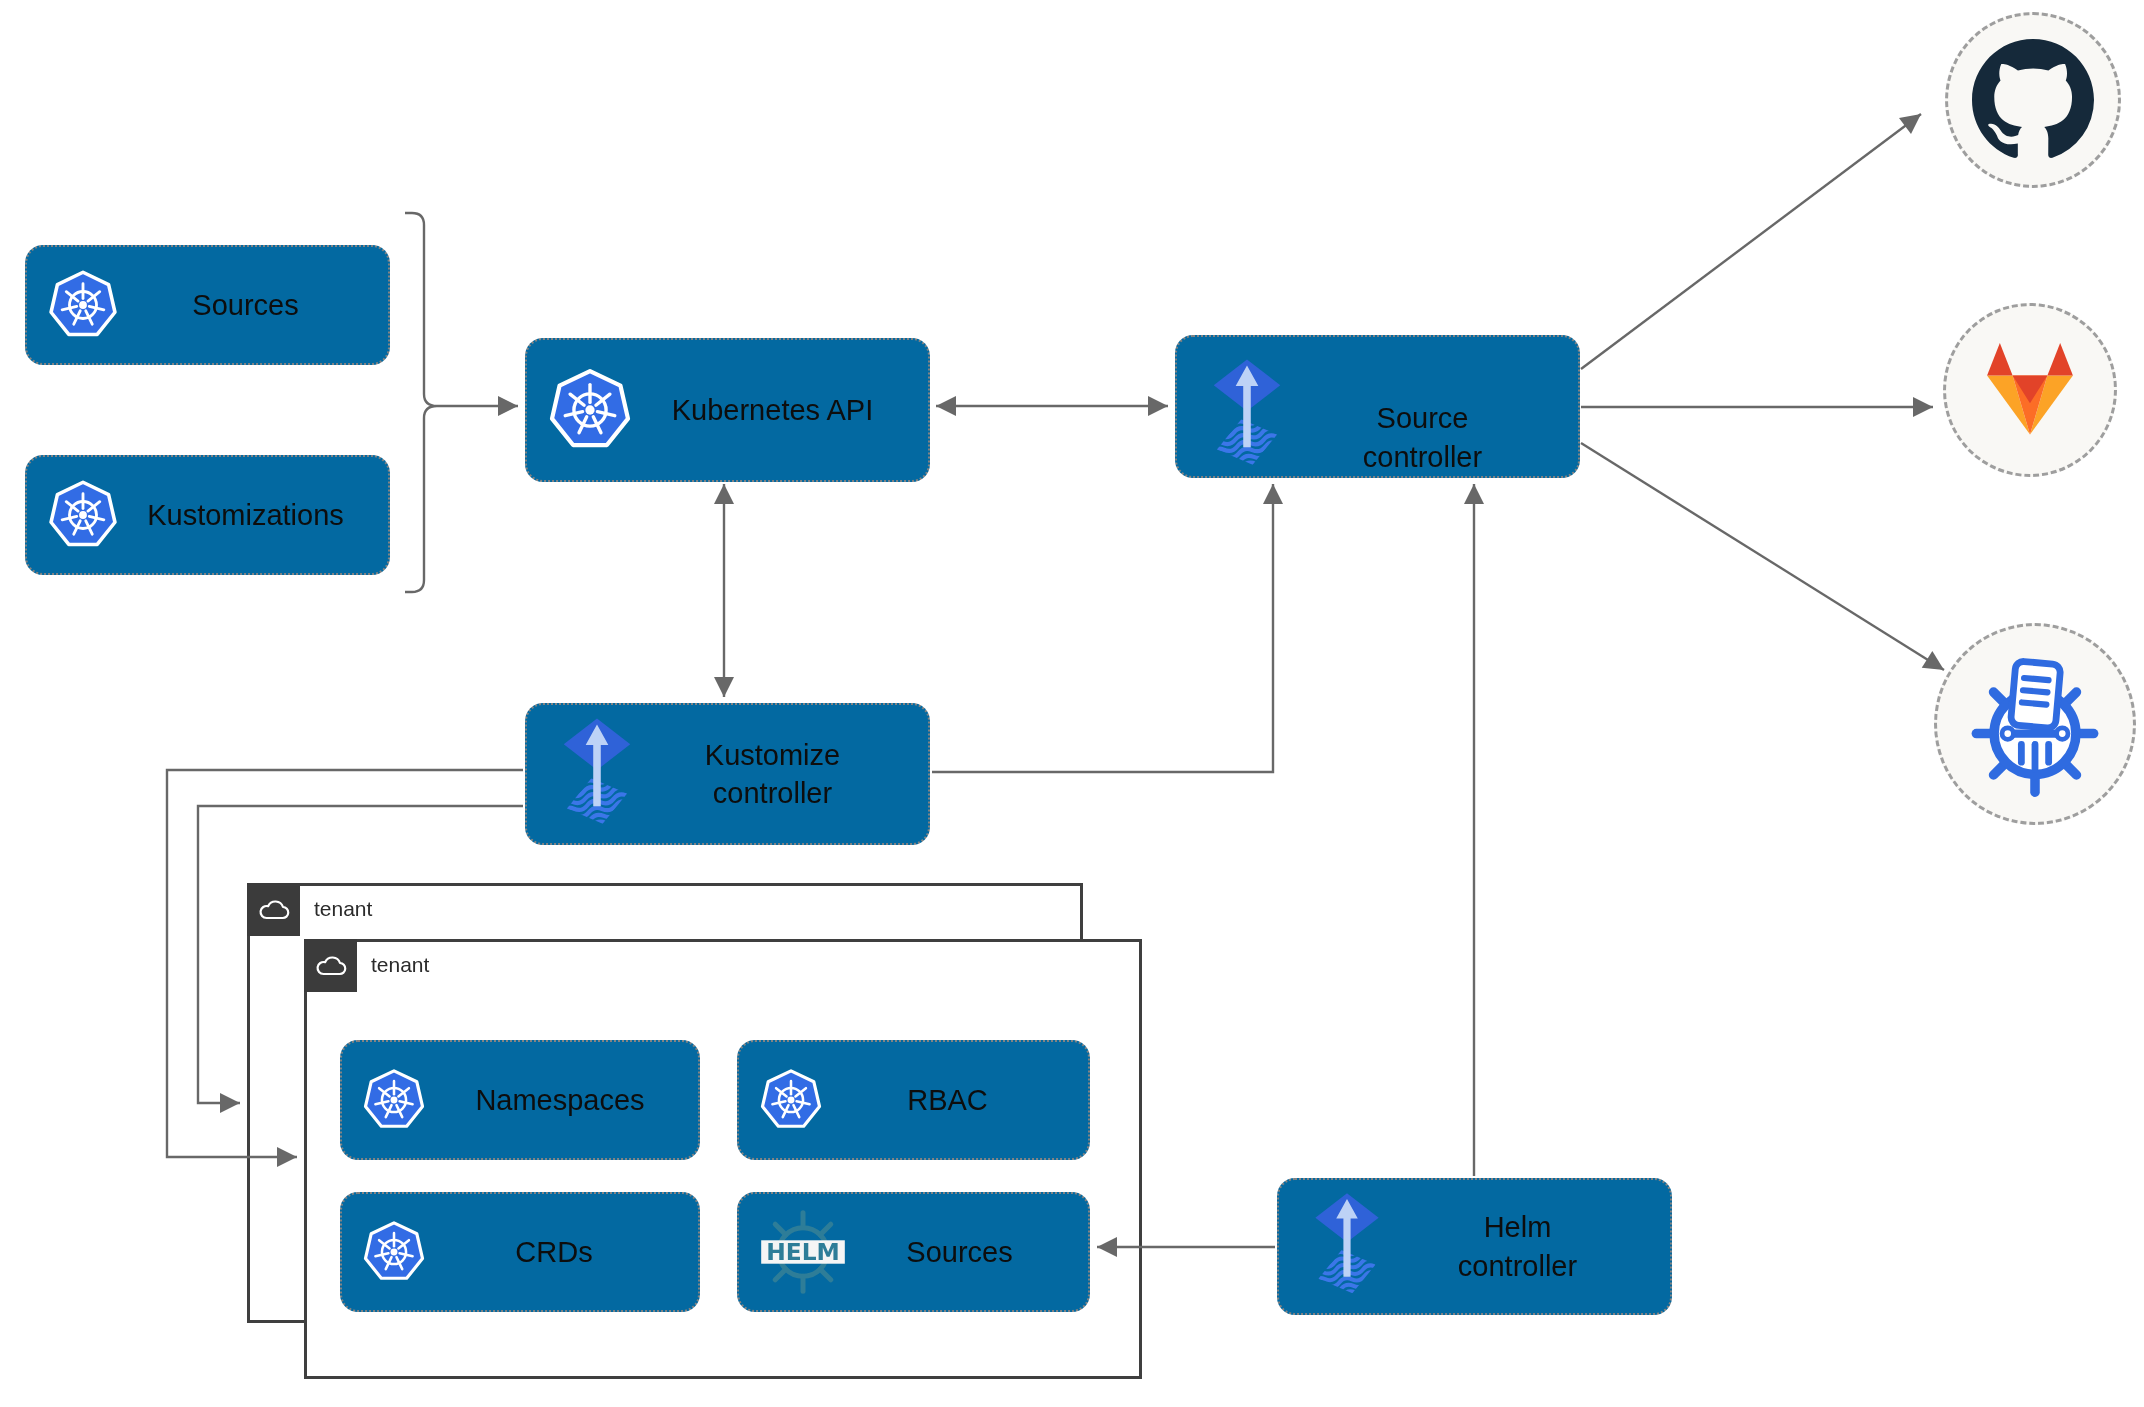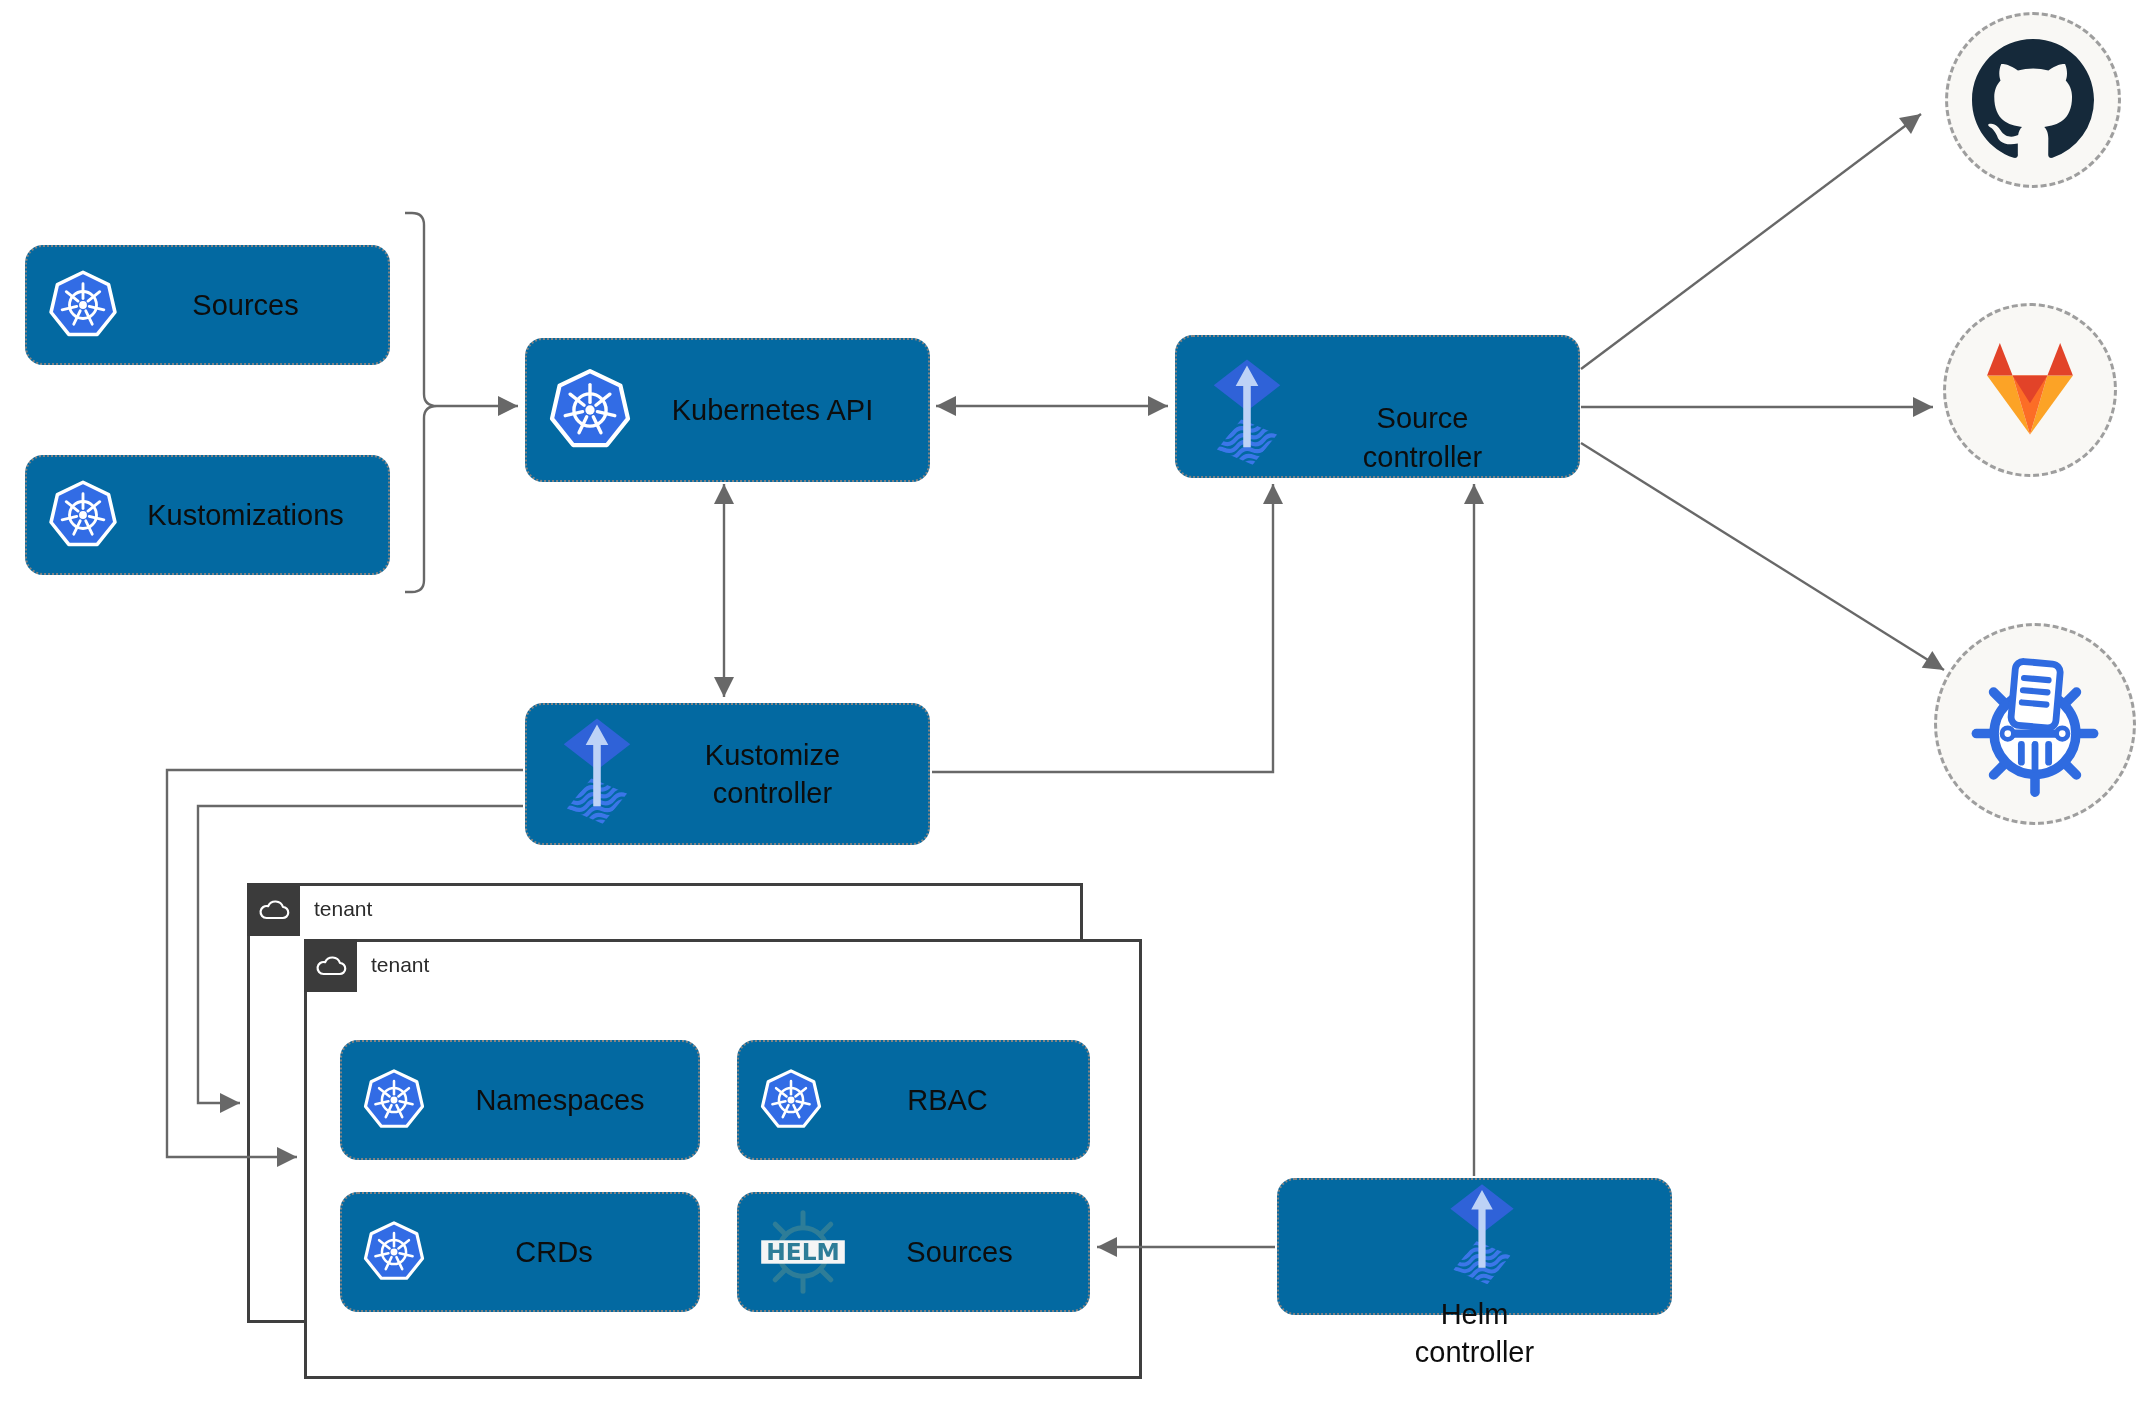"Helm controller" div.node { flex-direction: column -> none }
